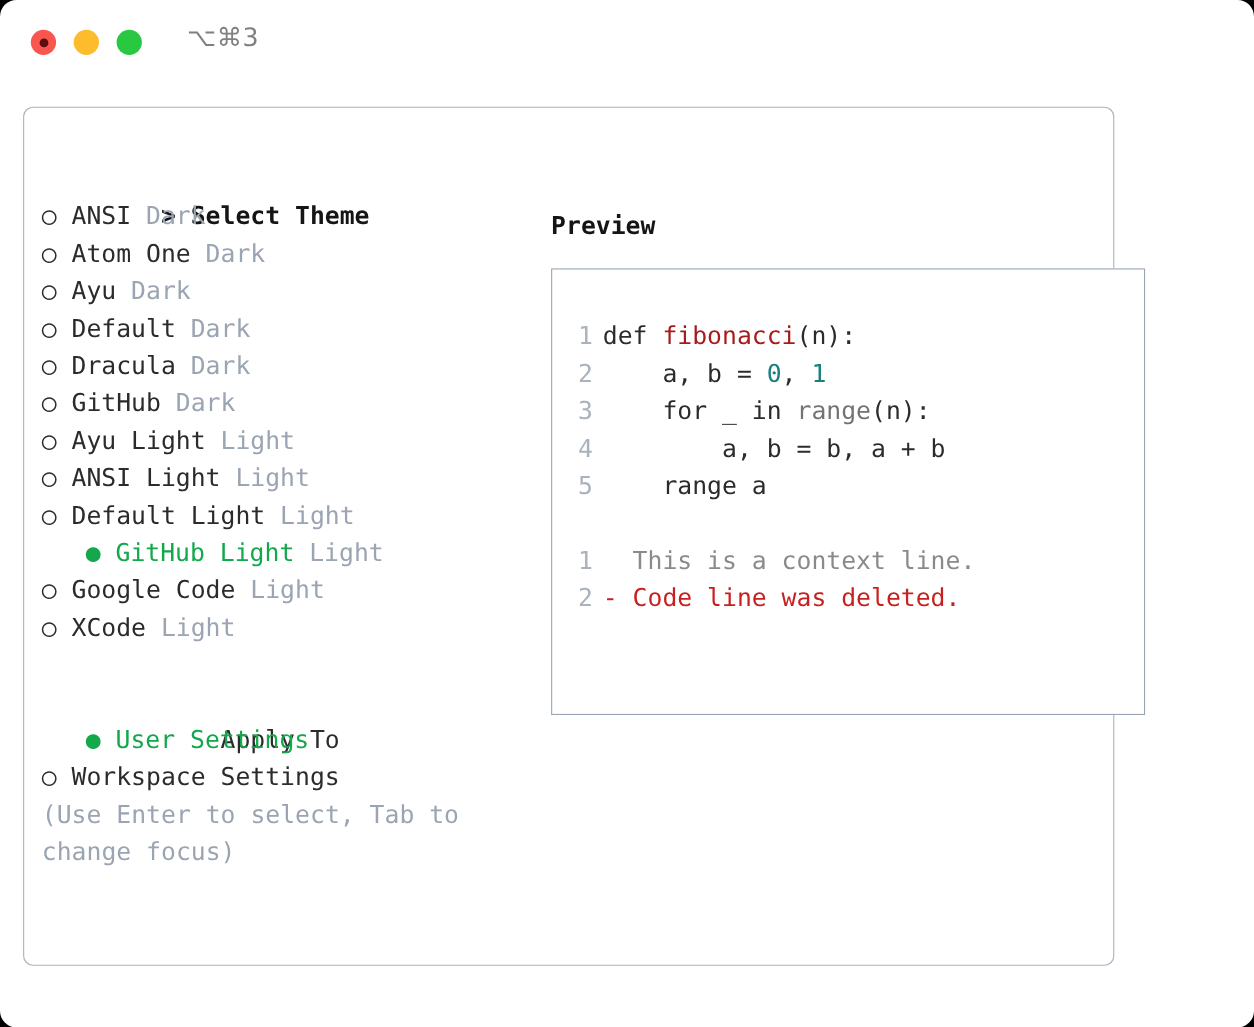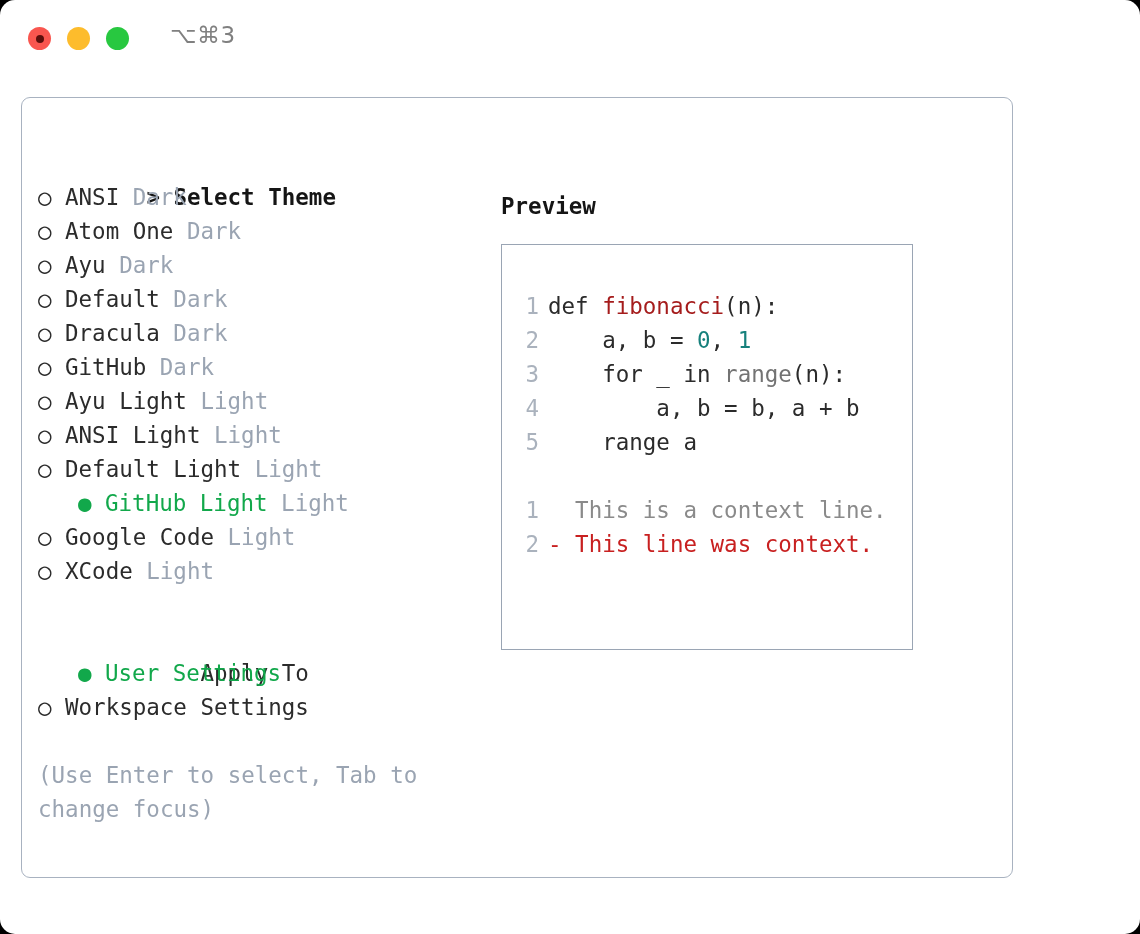"1 def fibonacci(n):" #preview-box { width: 412px -> 540px }
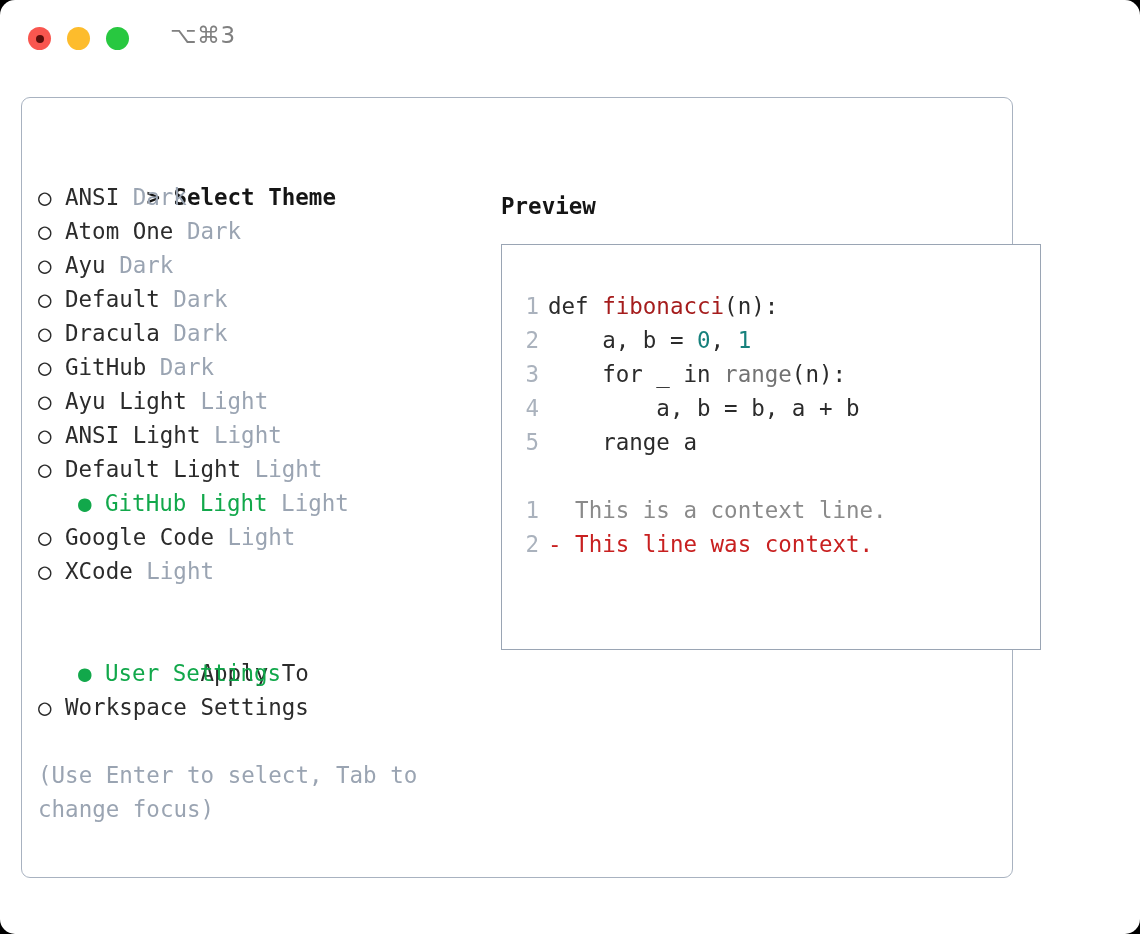"This line was context." span.diff-del { text: This line was context -> Code line was deleted }
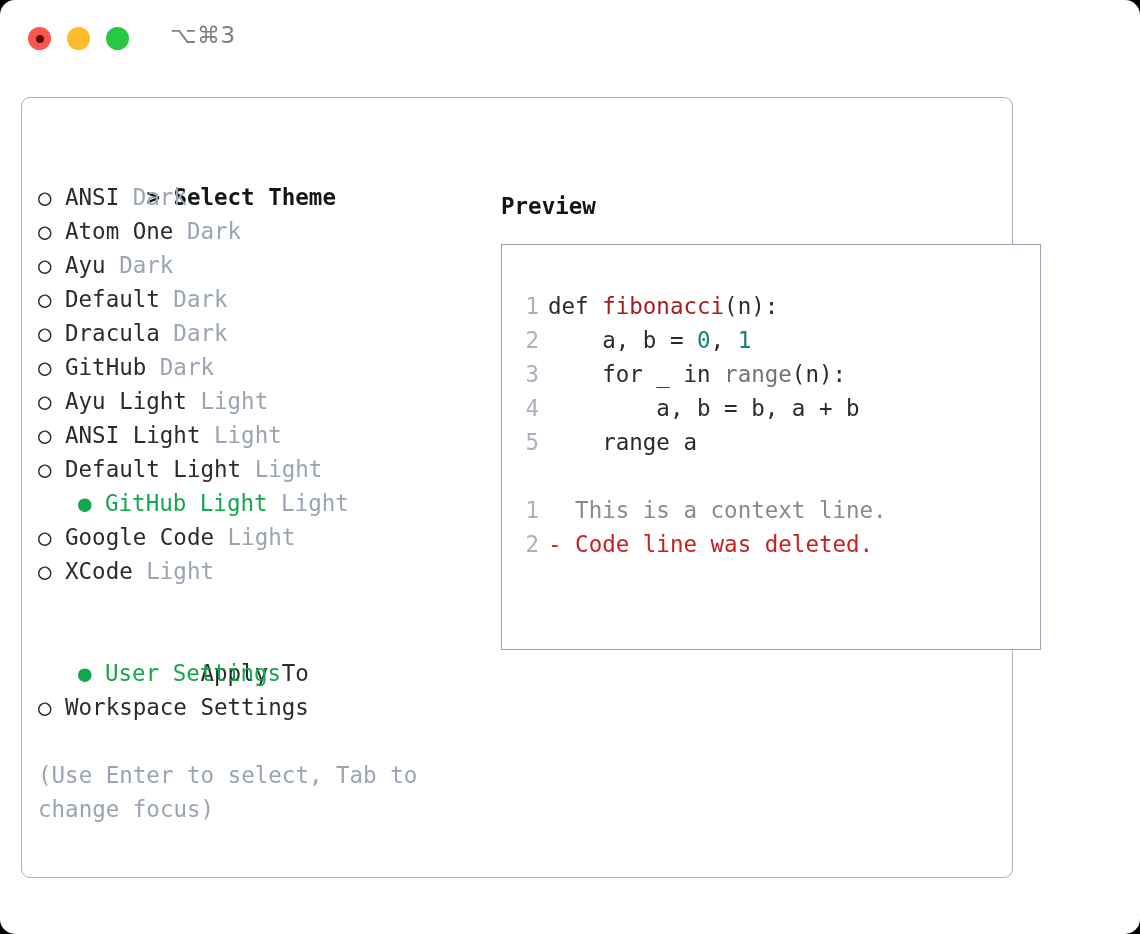"(Use Enter to select, Tab" #hint { margin-top: 34px -> none }
